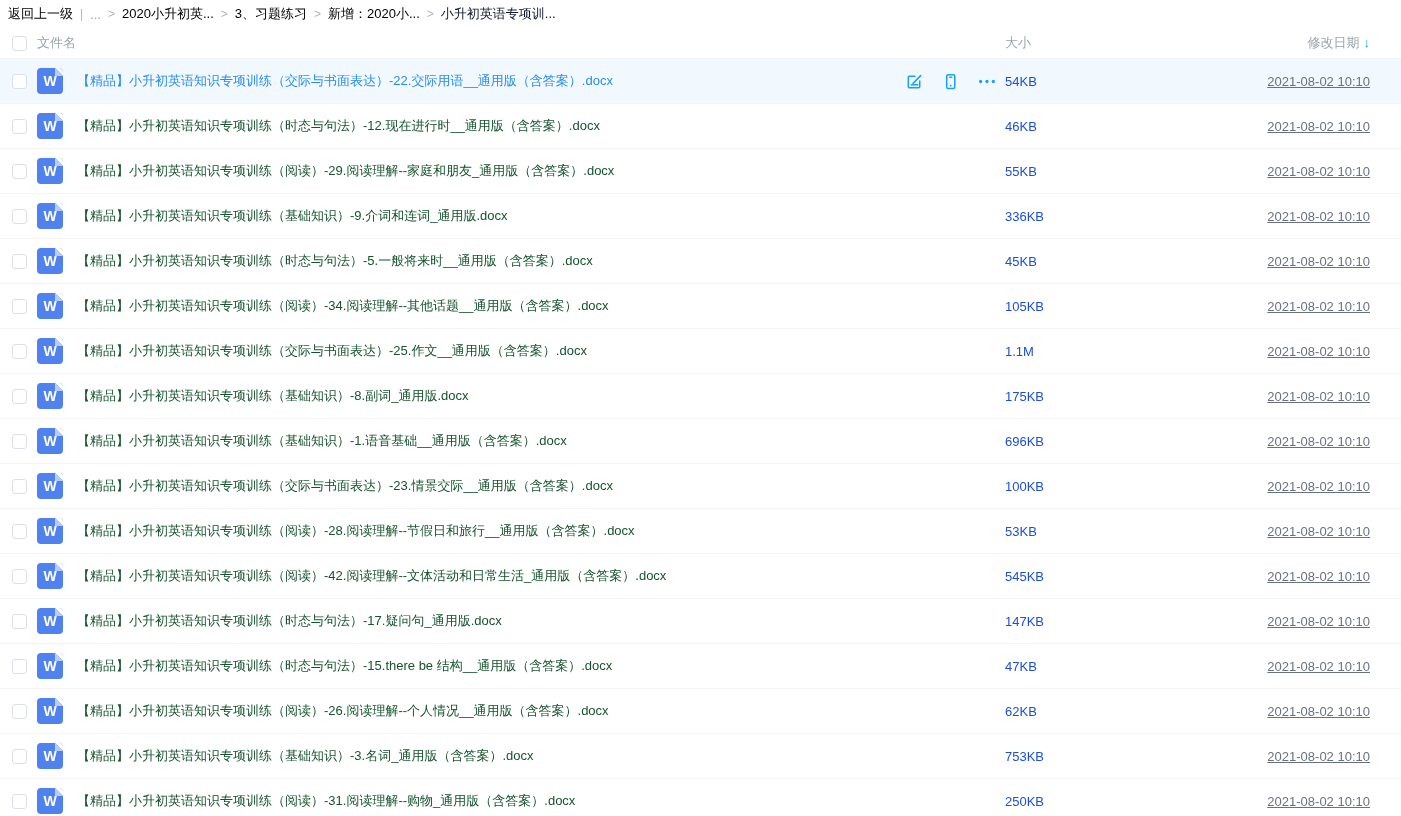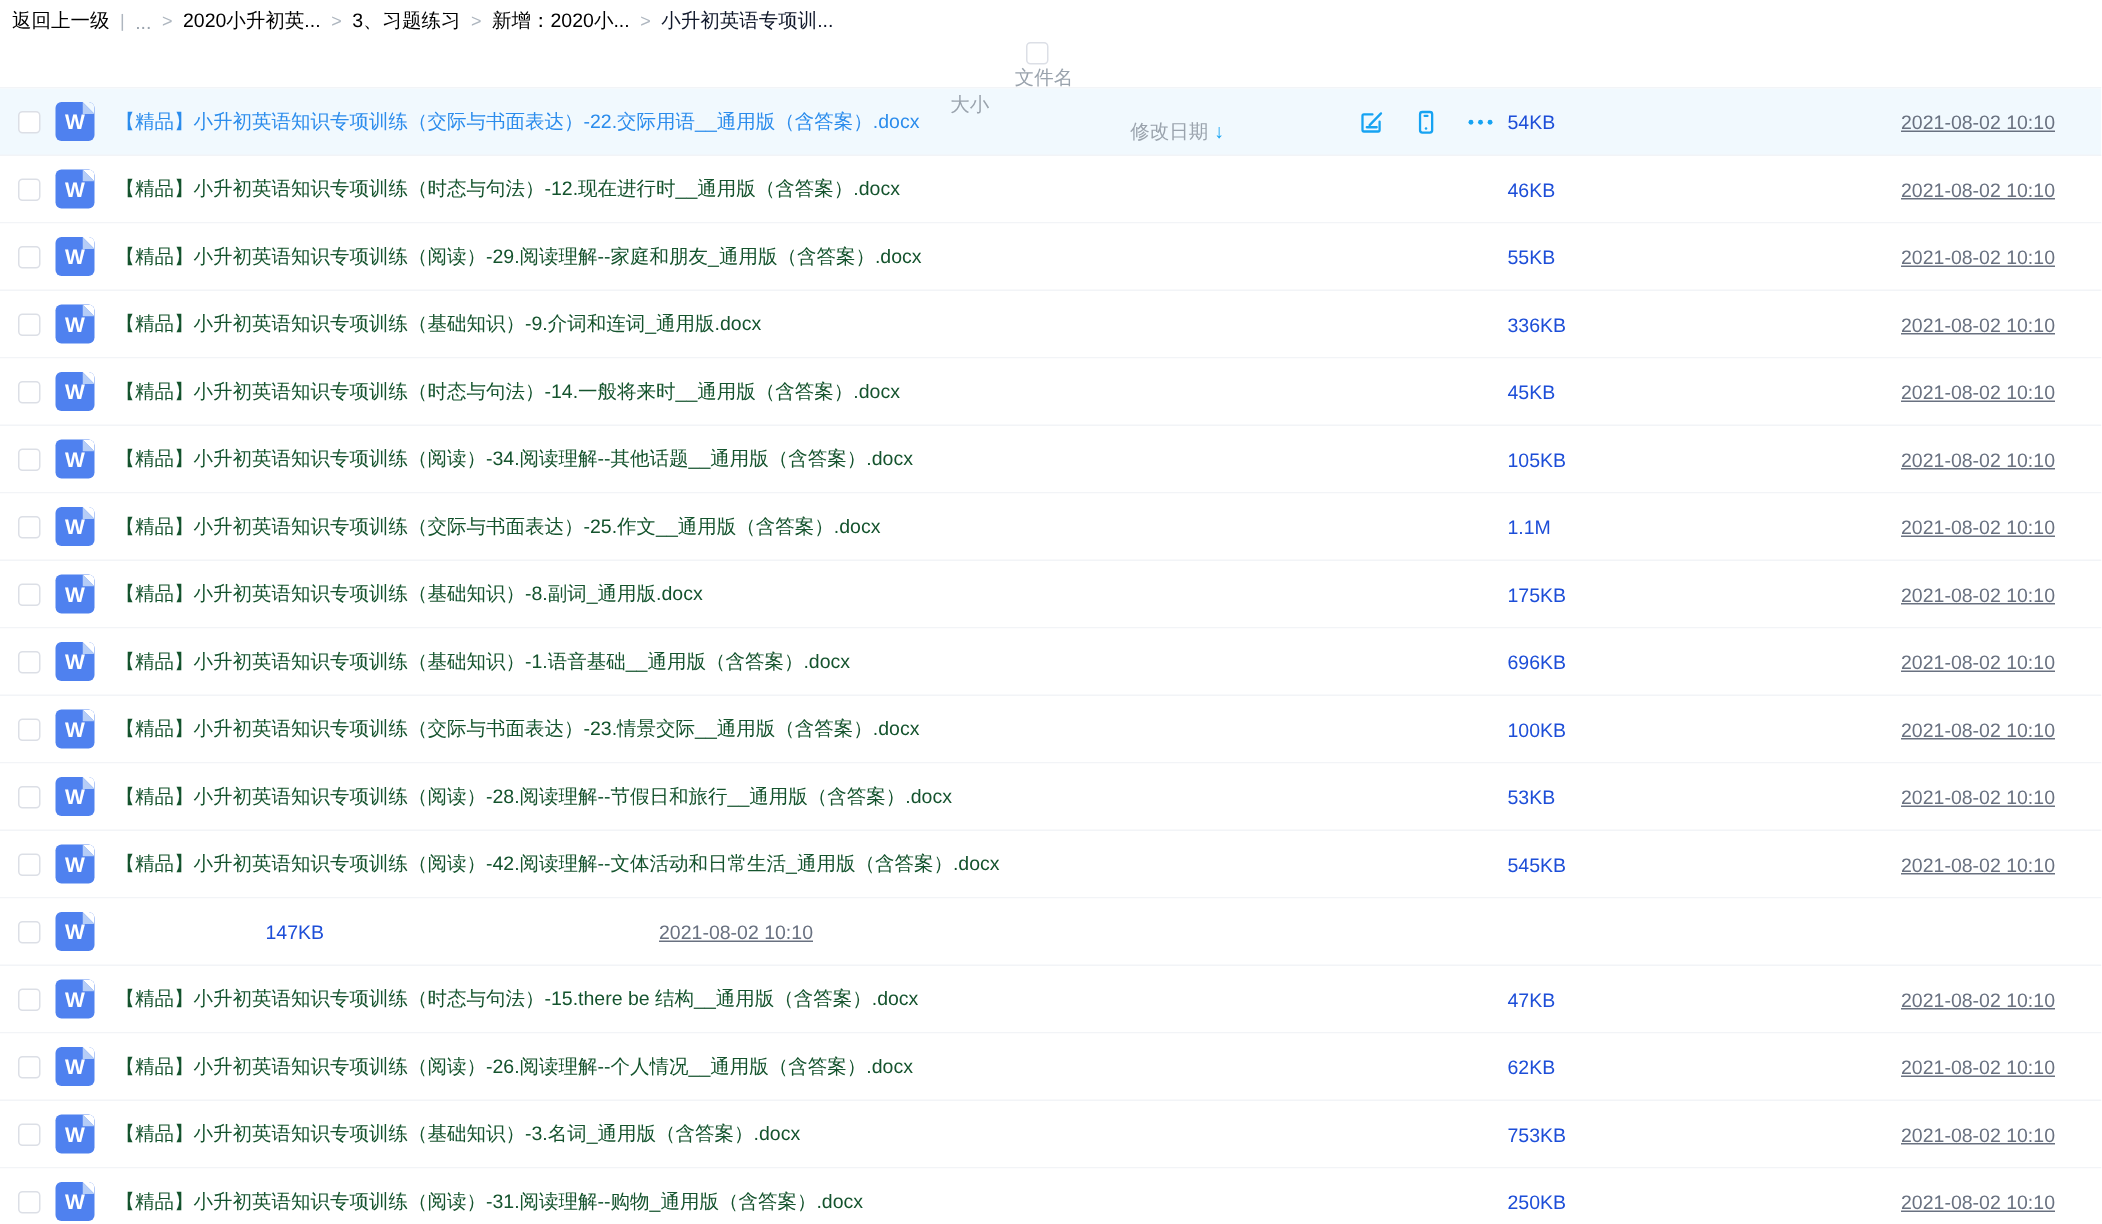"文件名" .list-header { flex-direction: column -> none }
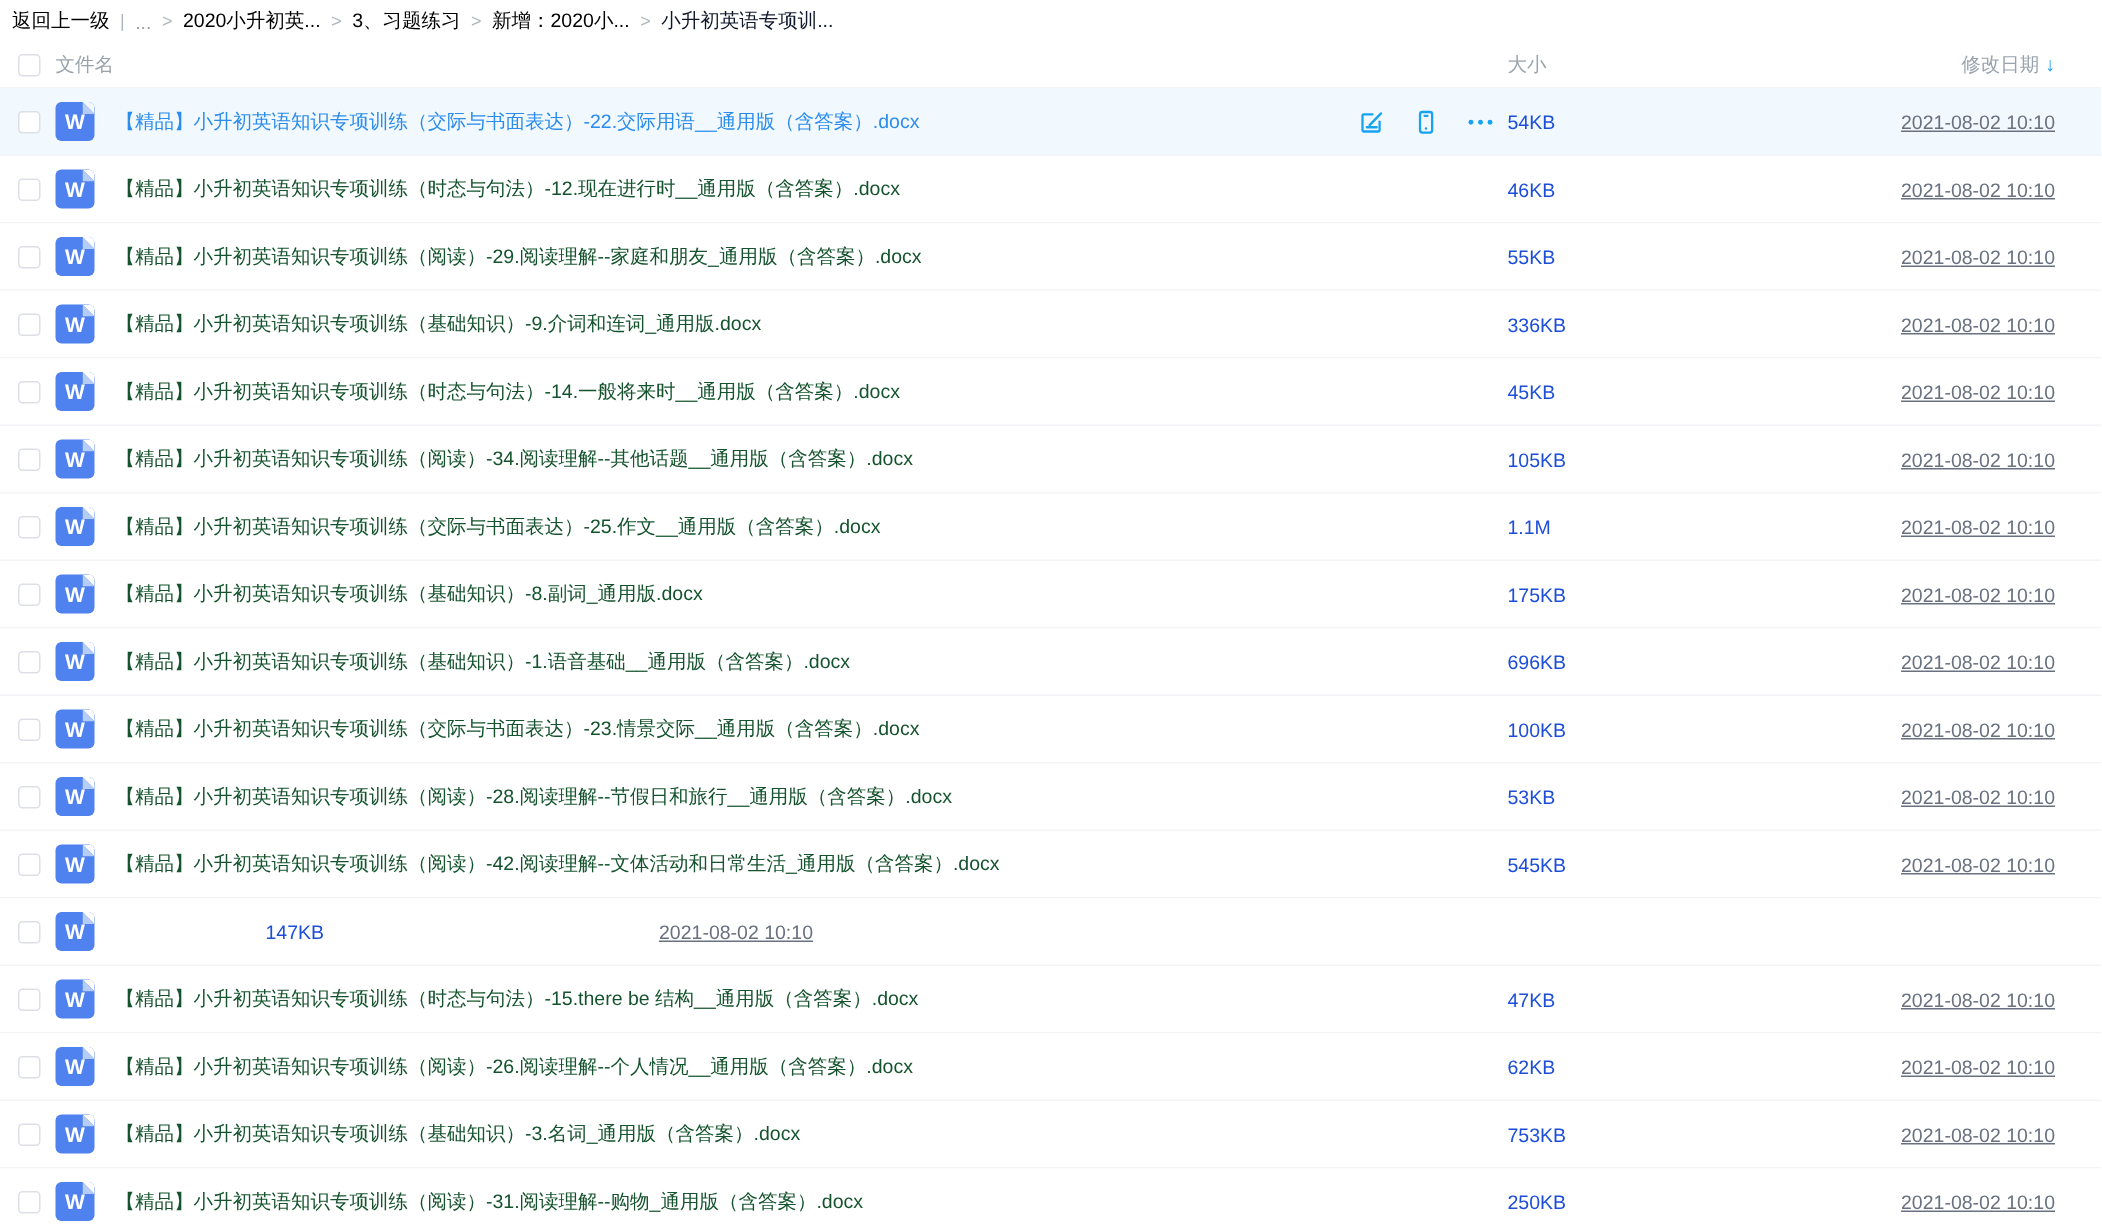"【精品】小升初英语知识专项训练（时态与句法）-14.一般将来时__通用版（含答案" span.fname { text: -14 -> -5 }
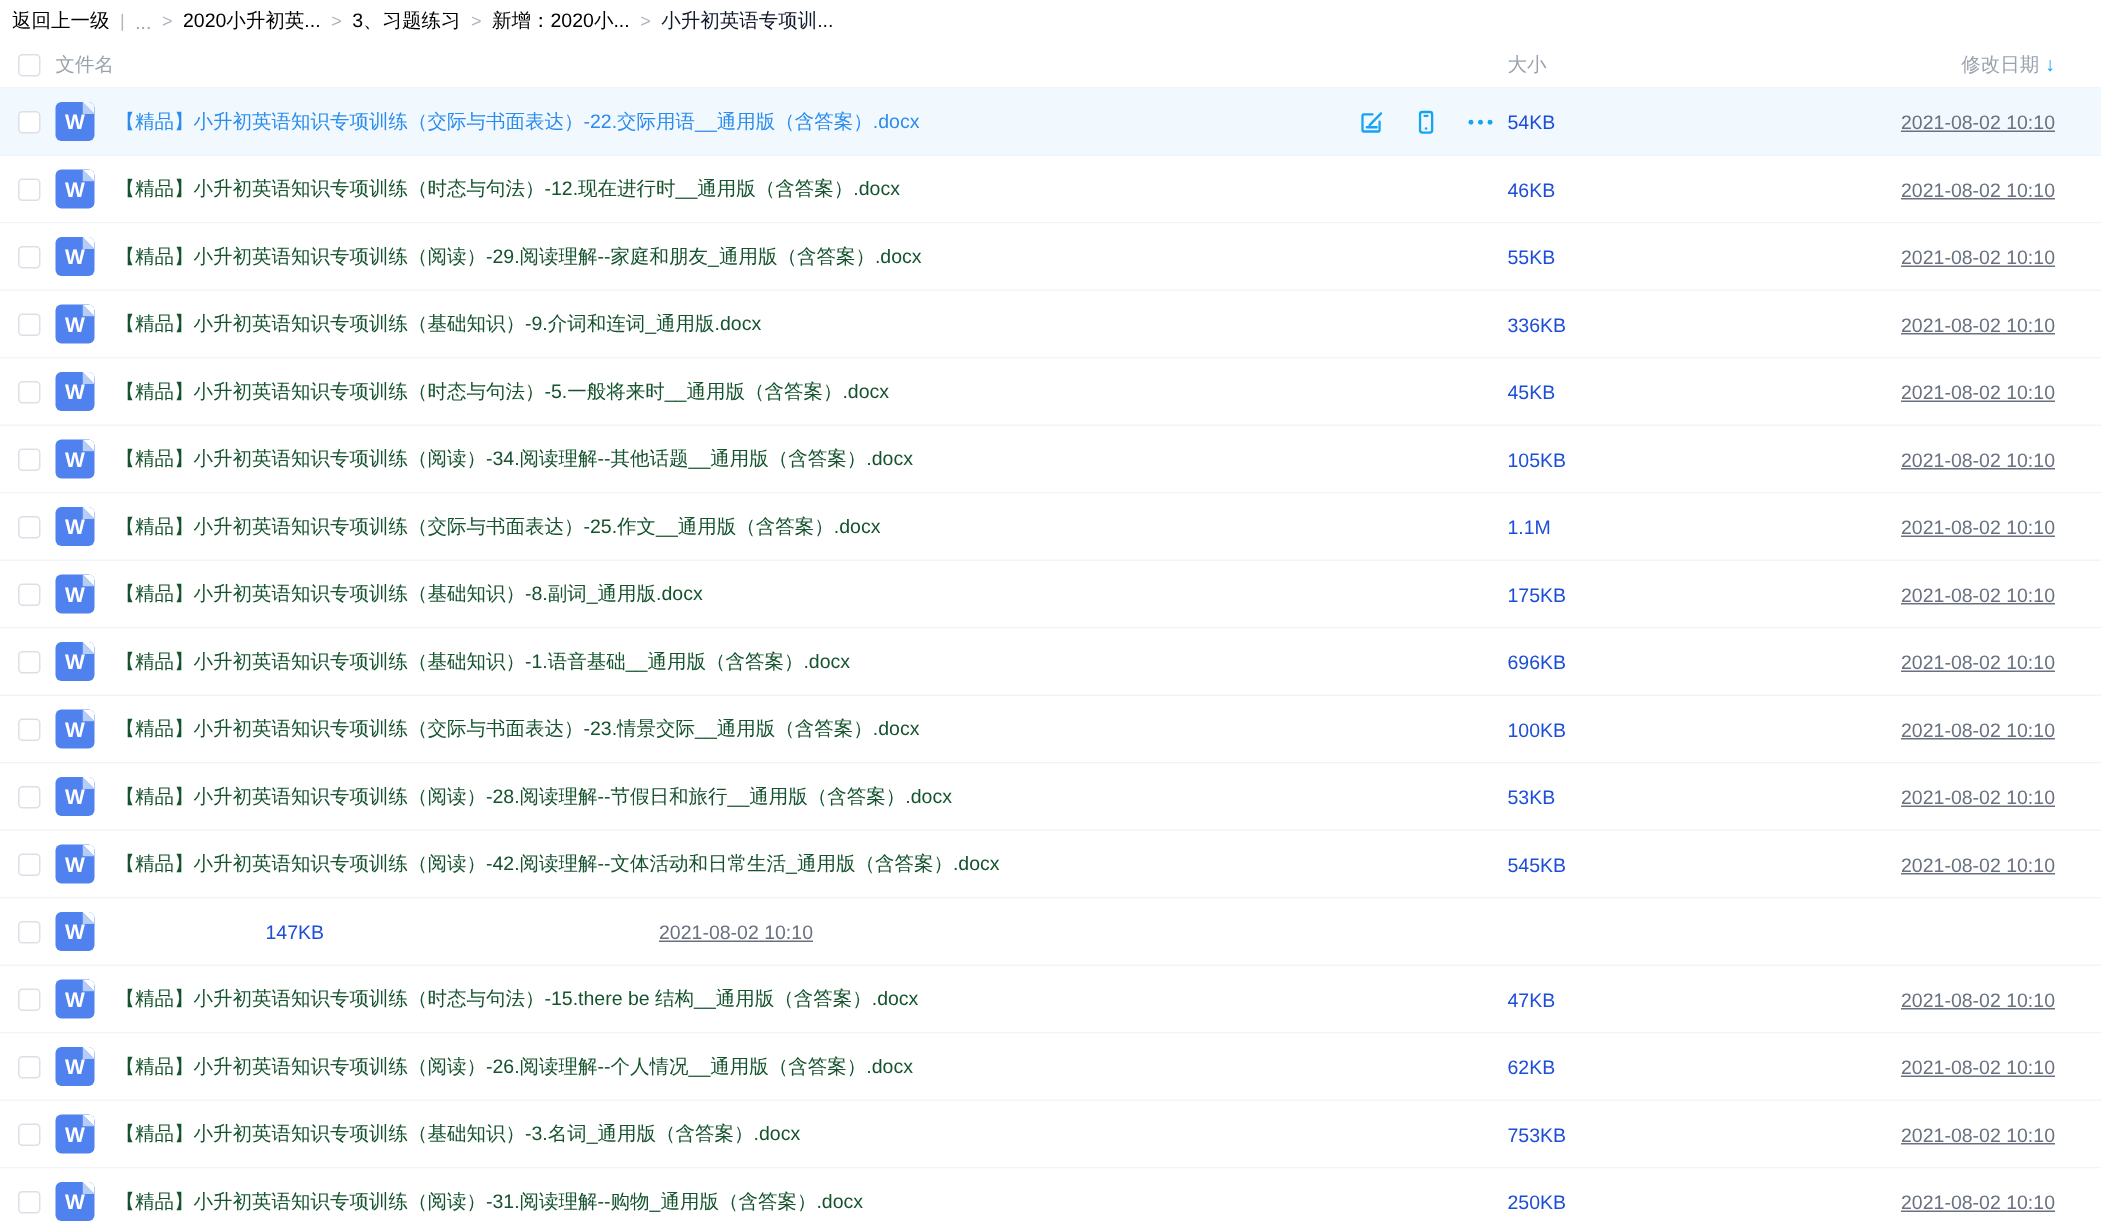"【精品】小升初英语知识专项训练（时态与句法）-17.疑问句_通用版.docx" span.fname { html: none -> <span>【精品】小升初英语知识专项训练（时态与句法）-17.疑问句_通用版.docx</span> }
